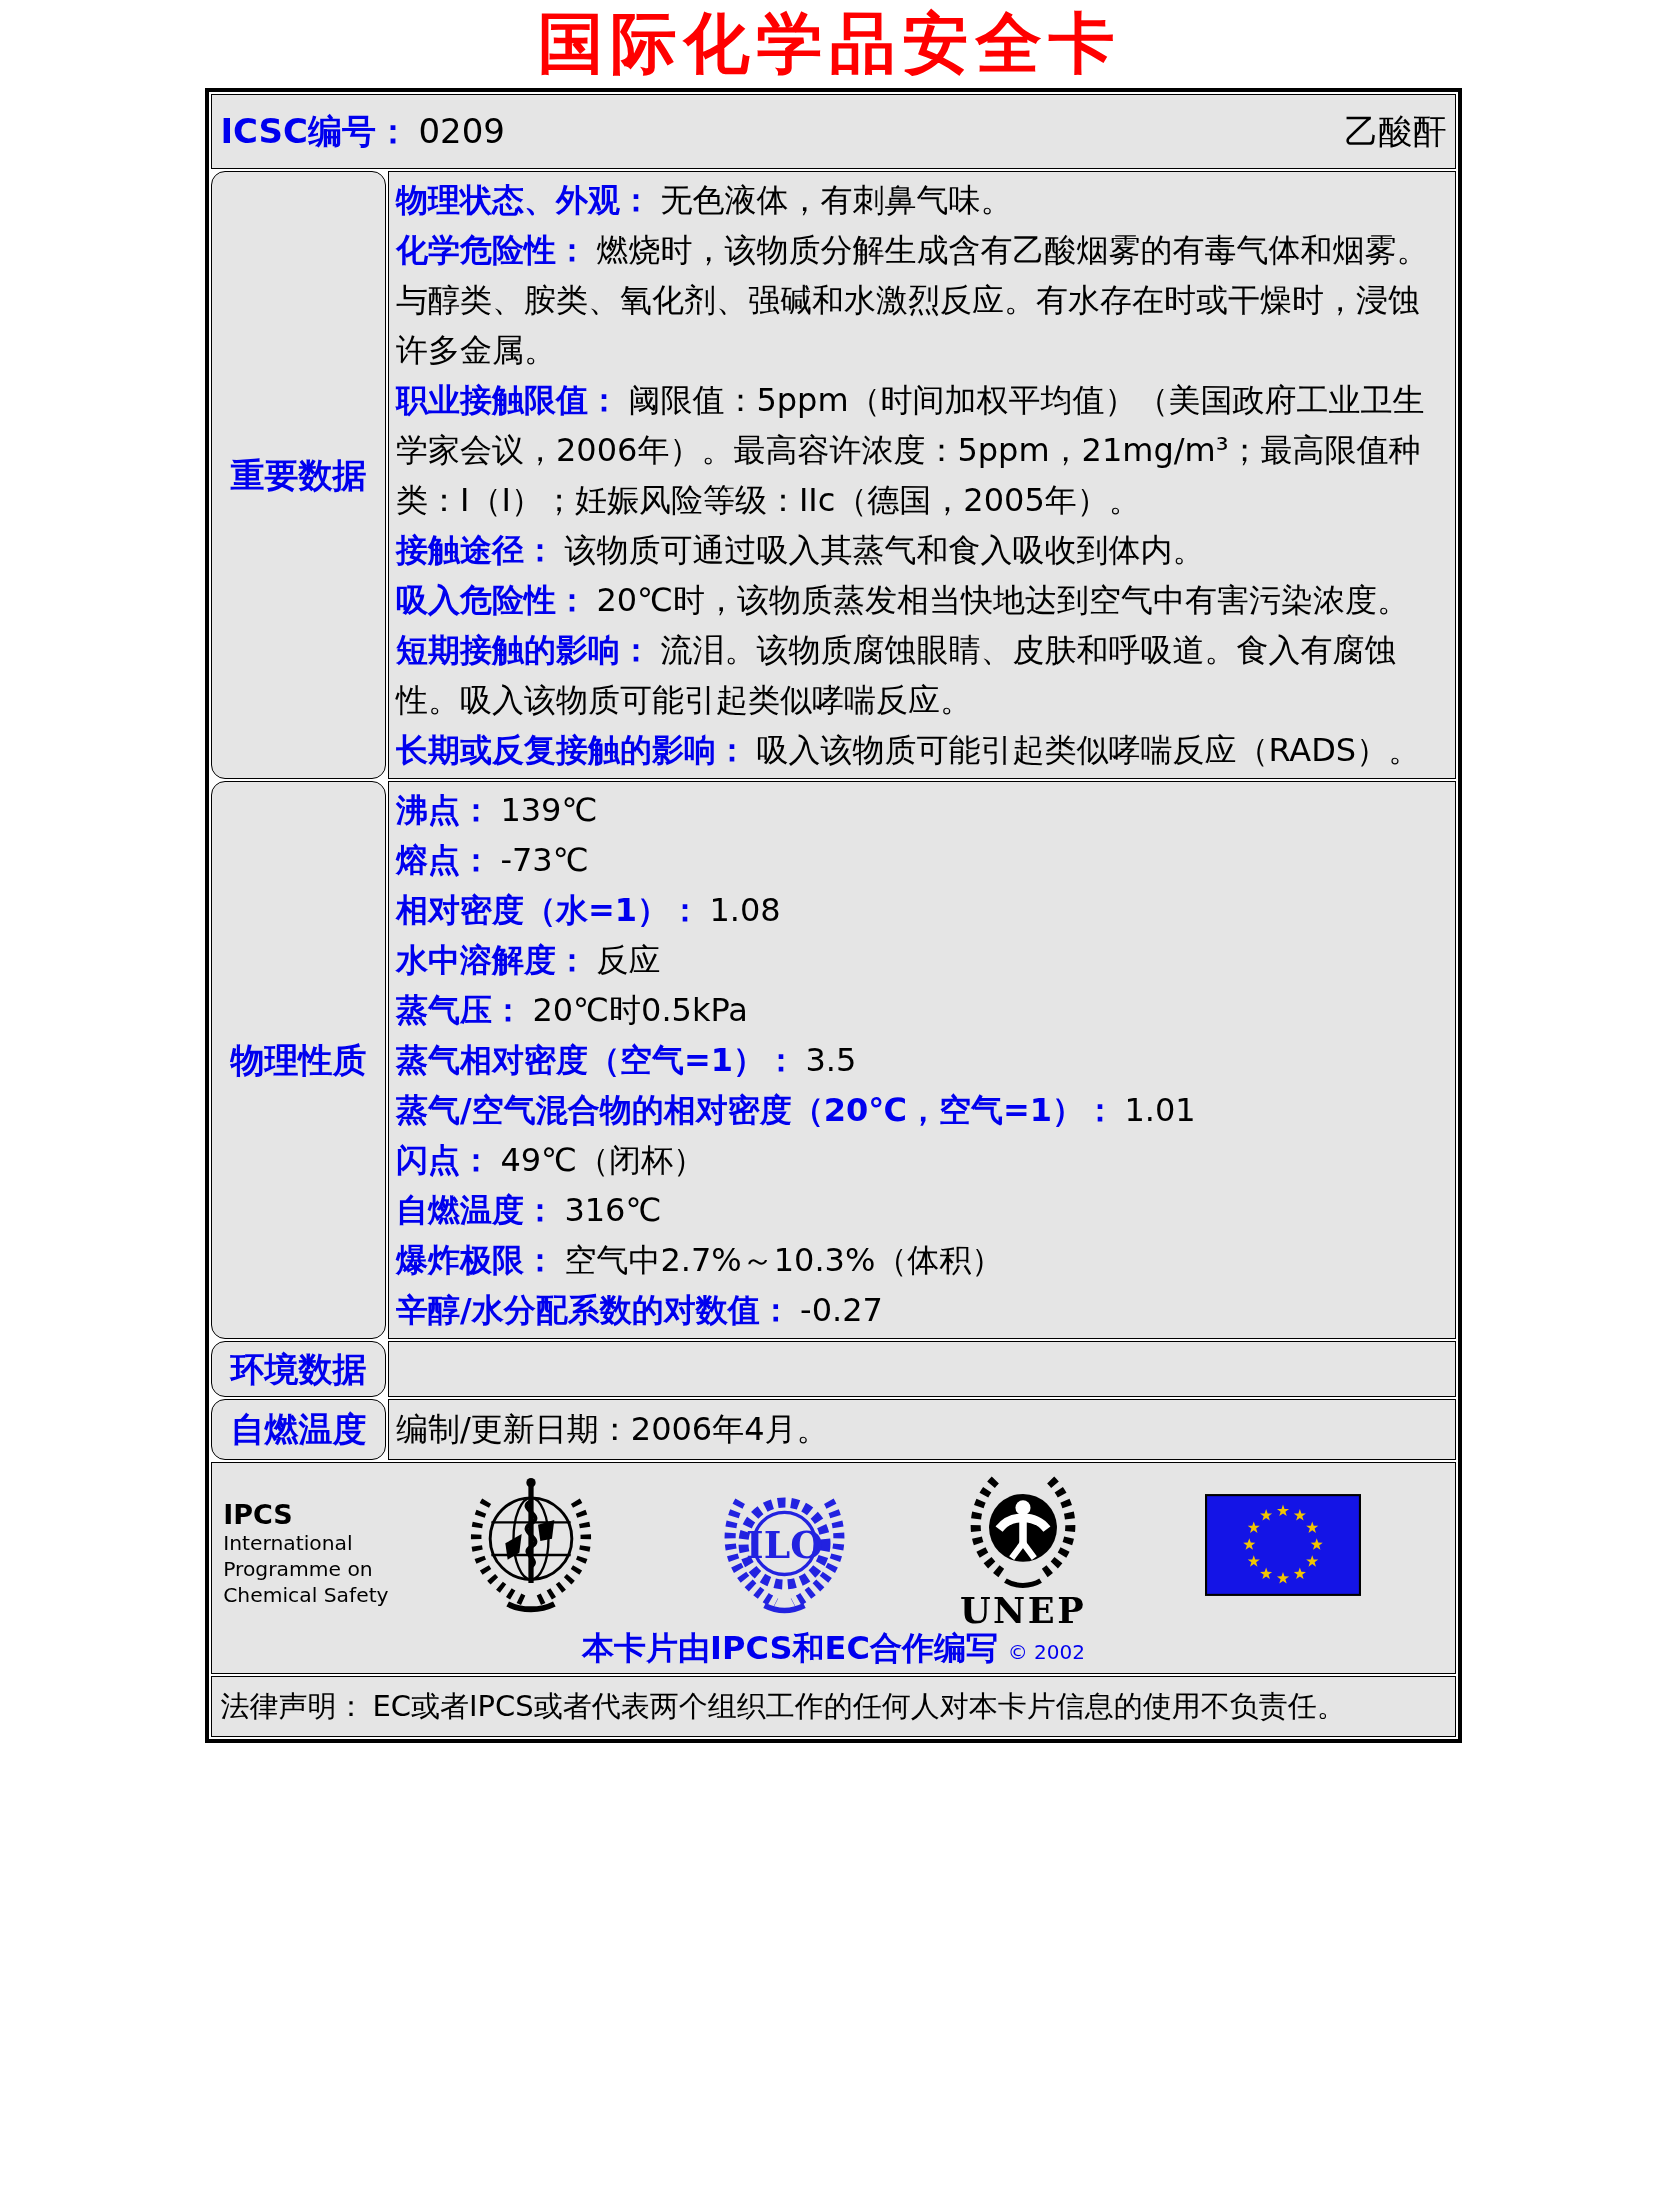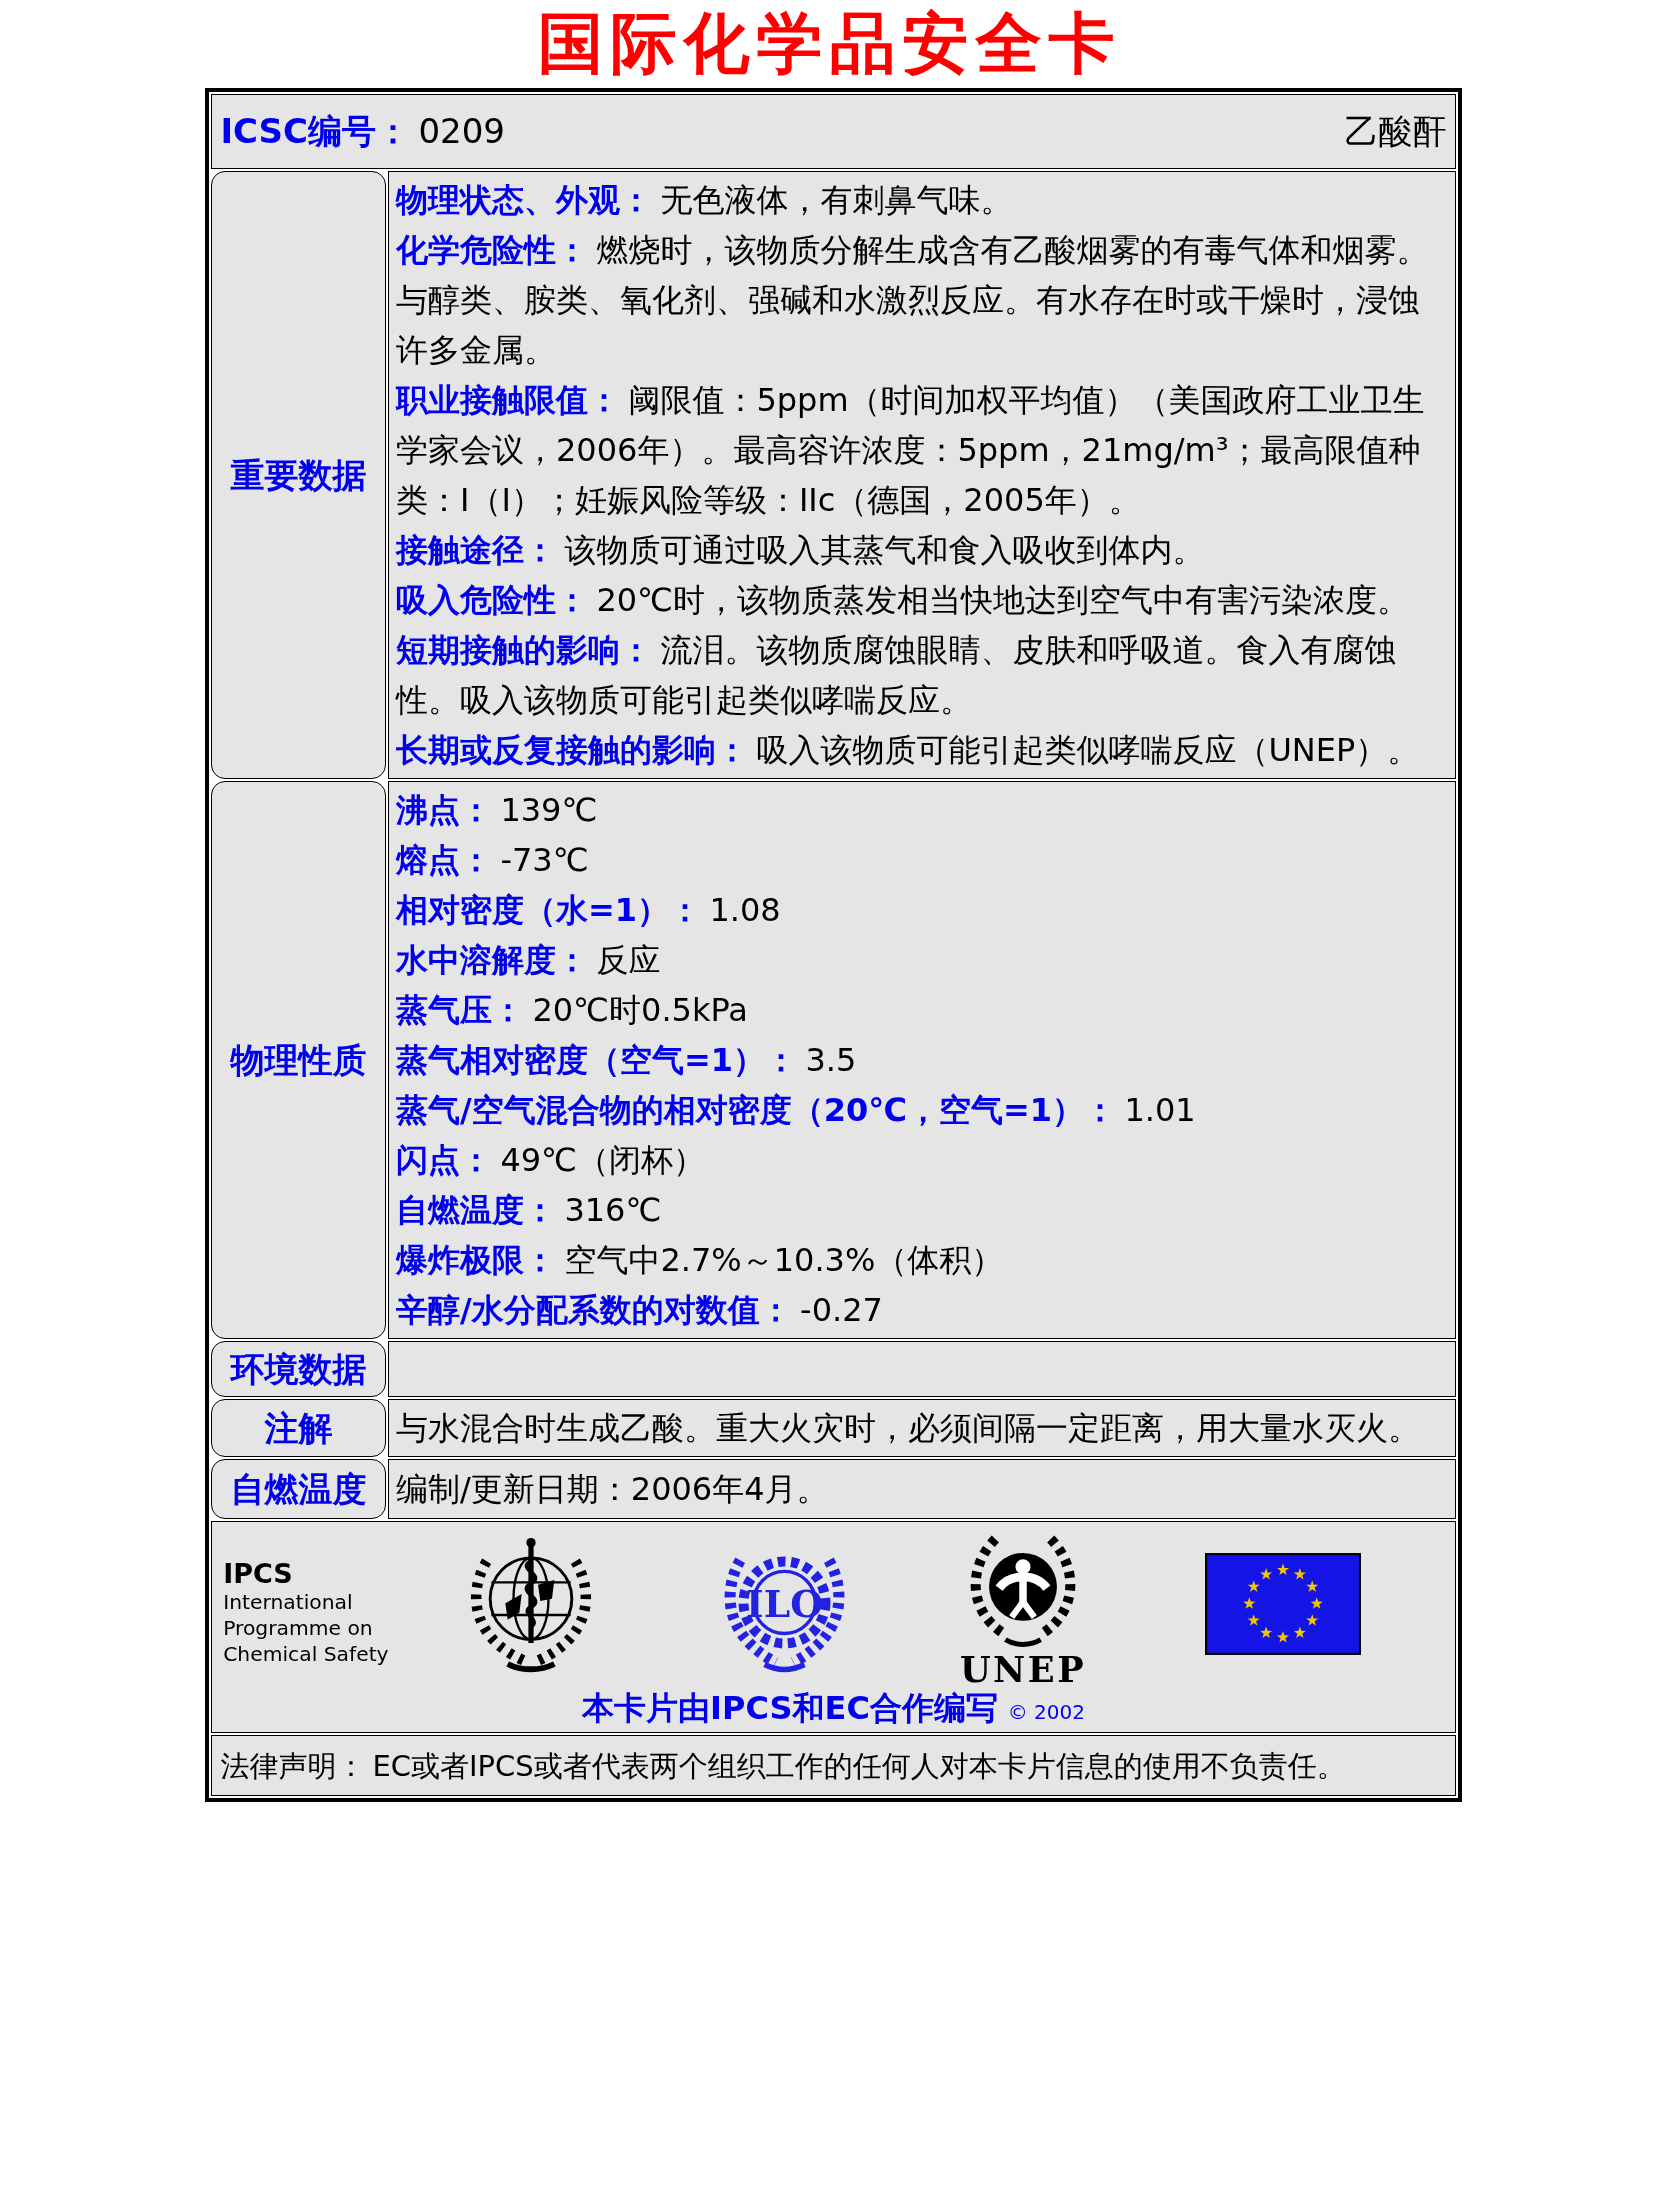"吸入该物质可能引起类似哮喘反应（UNEP）。" span { text: UNEP -> RADS }
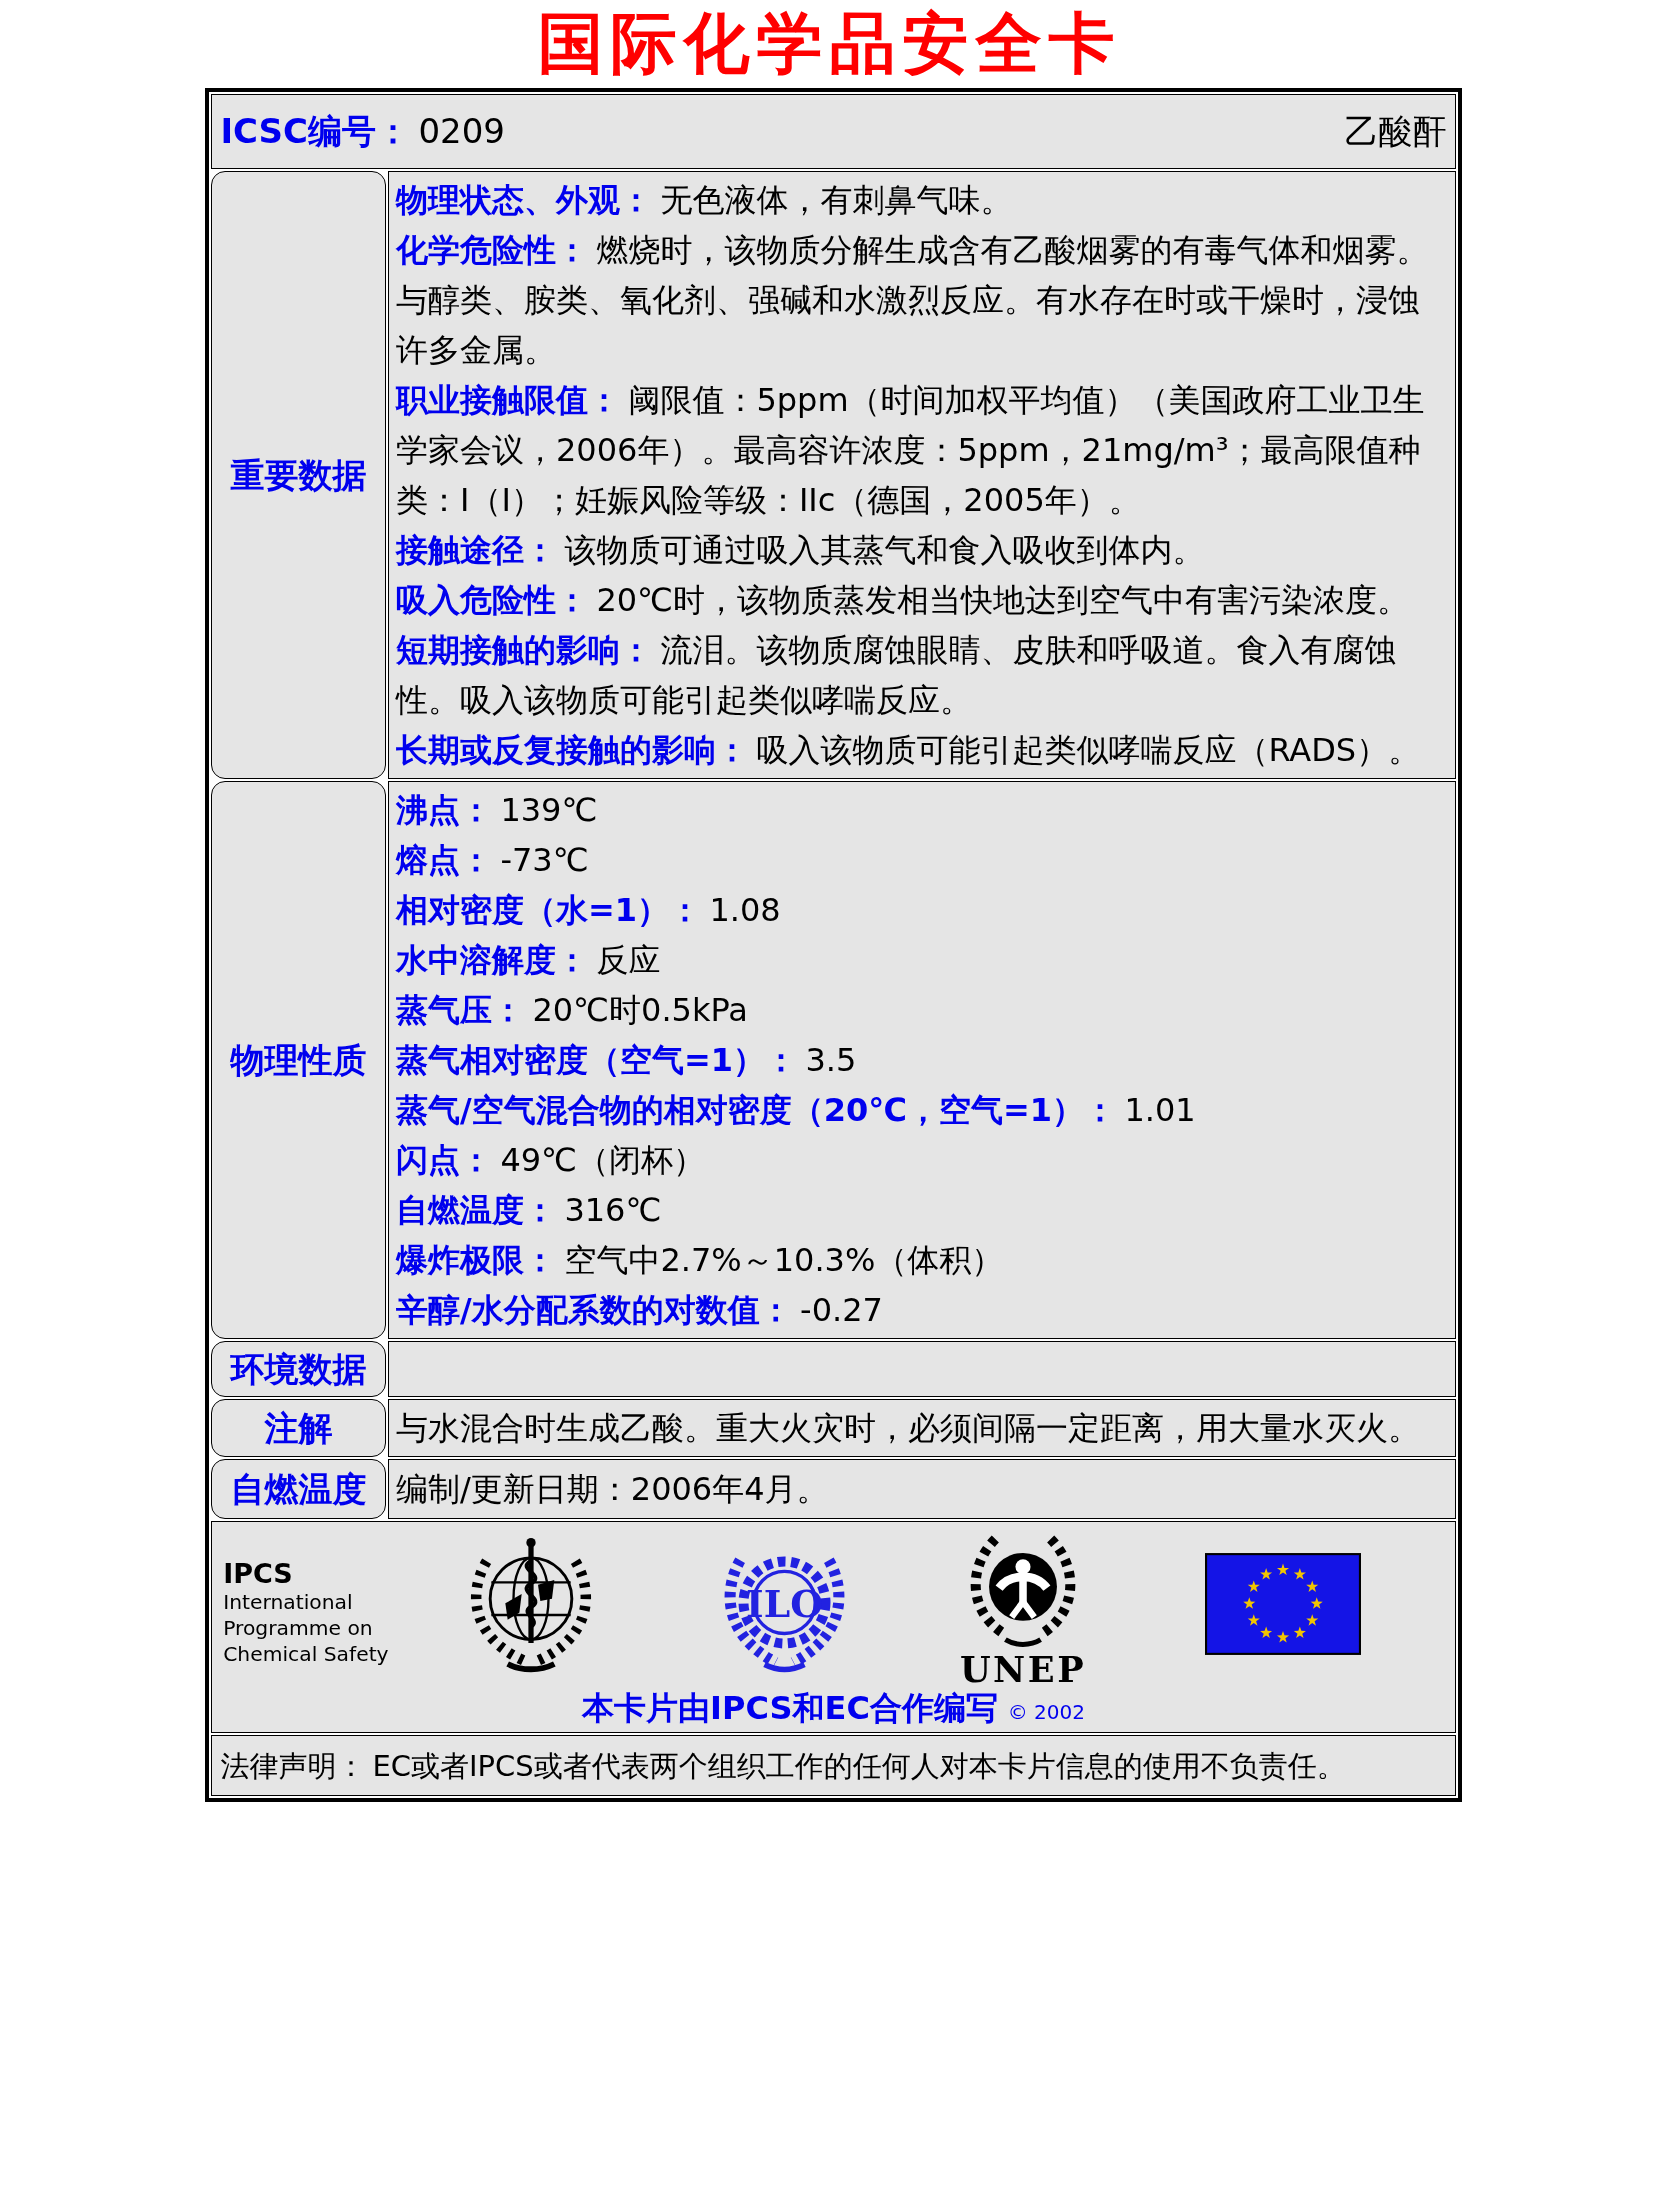"注解" tr { html: <tr> <td>注解</td> <td>与水混合时生成乙酸。重大火灾时，必须间隔一定距离，用大量水灭火。</td> </tr> -> none }
